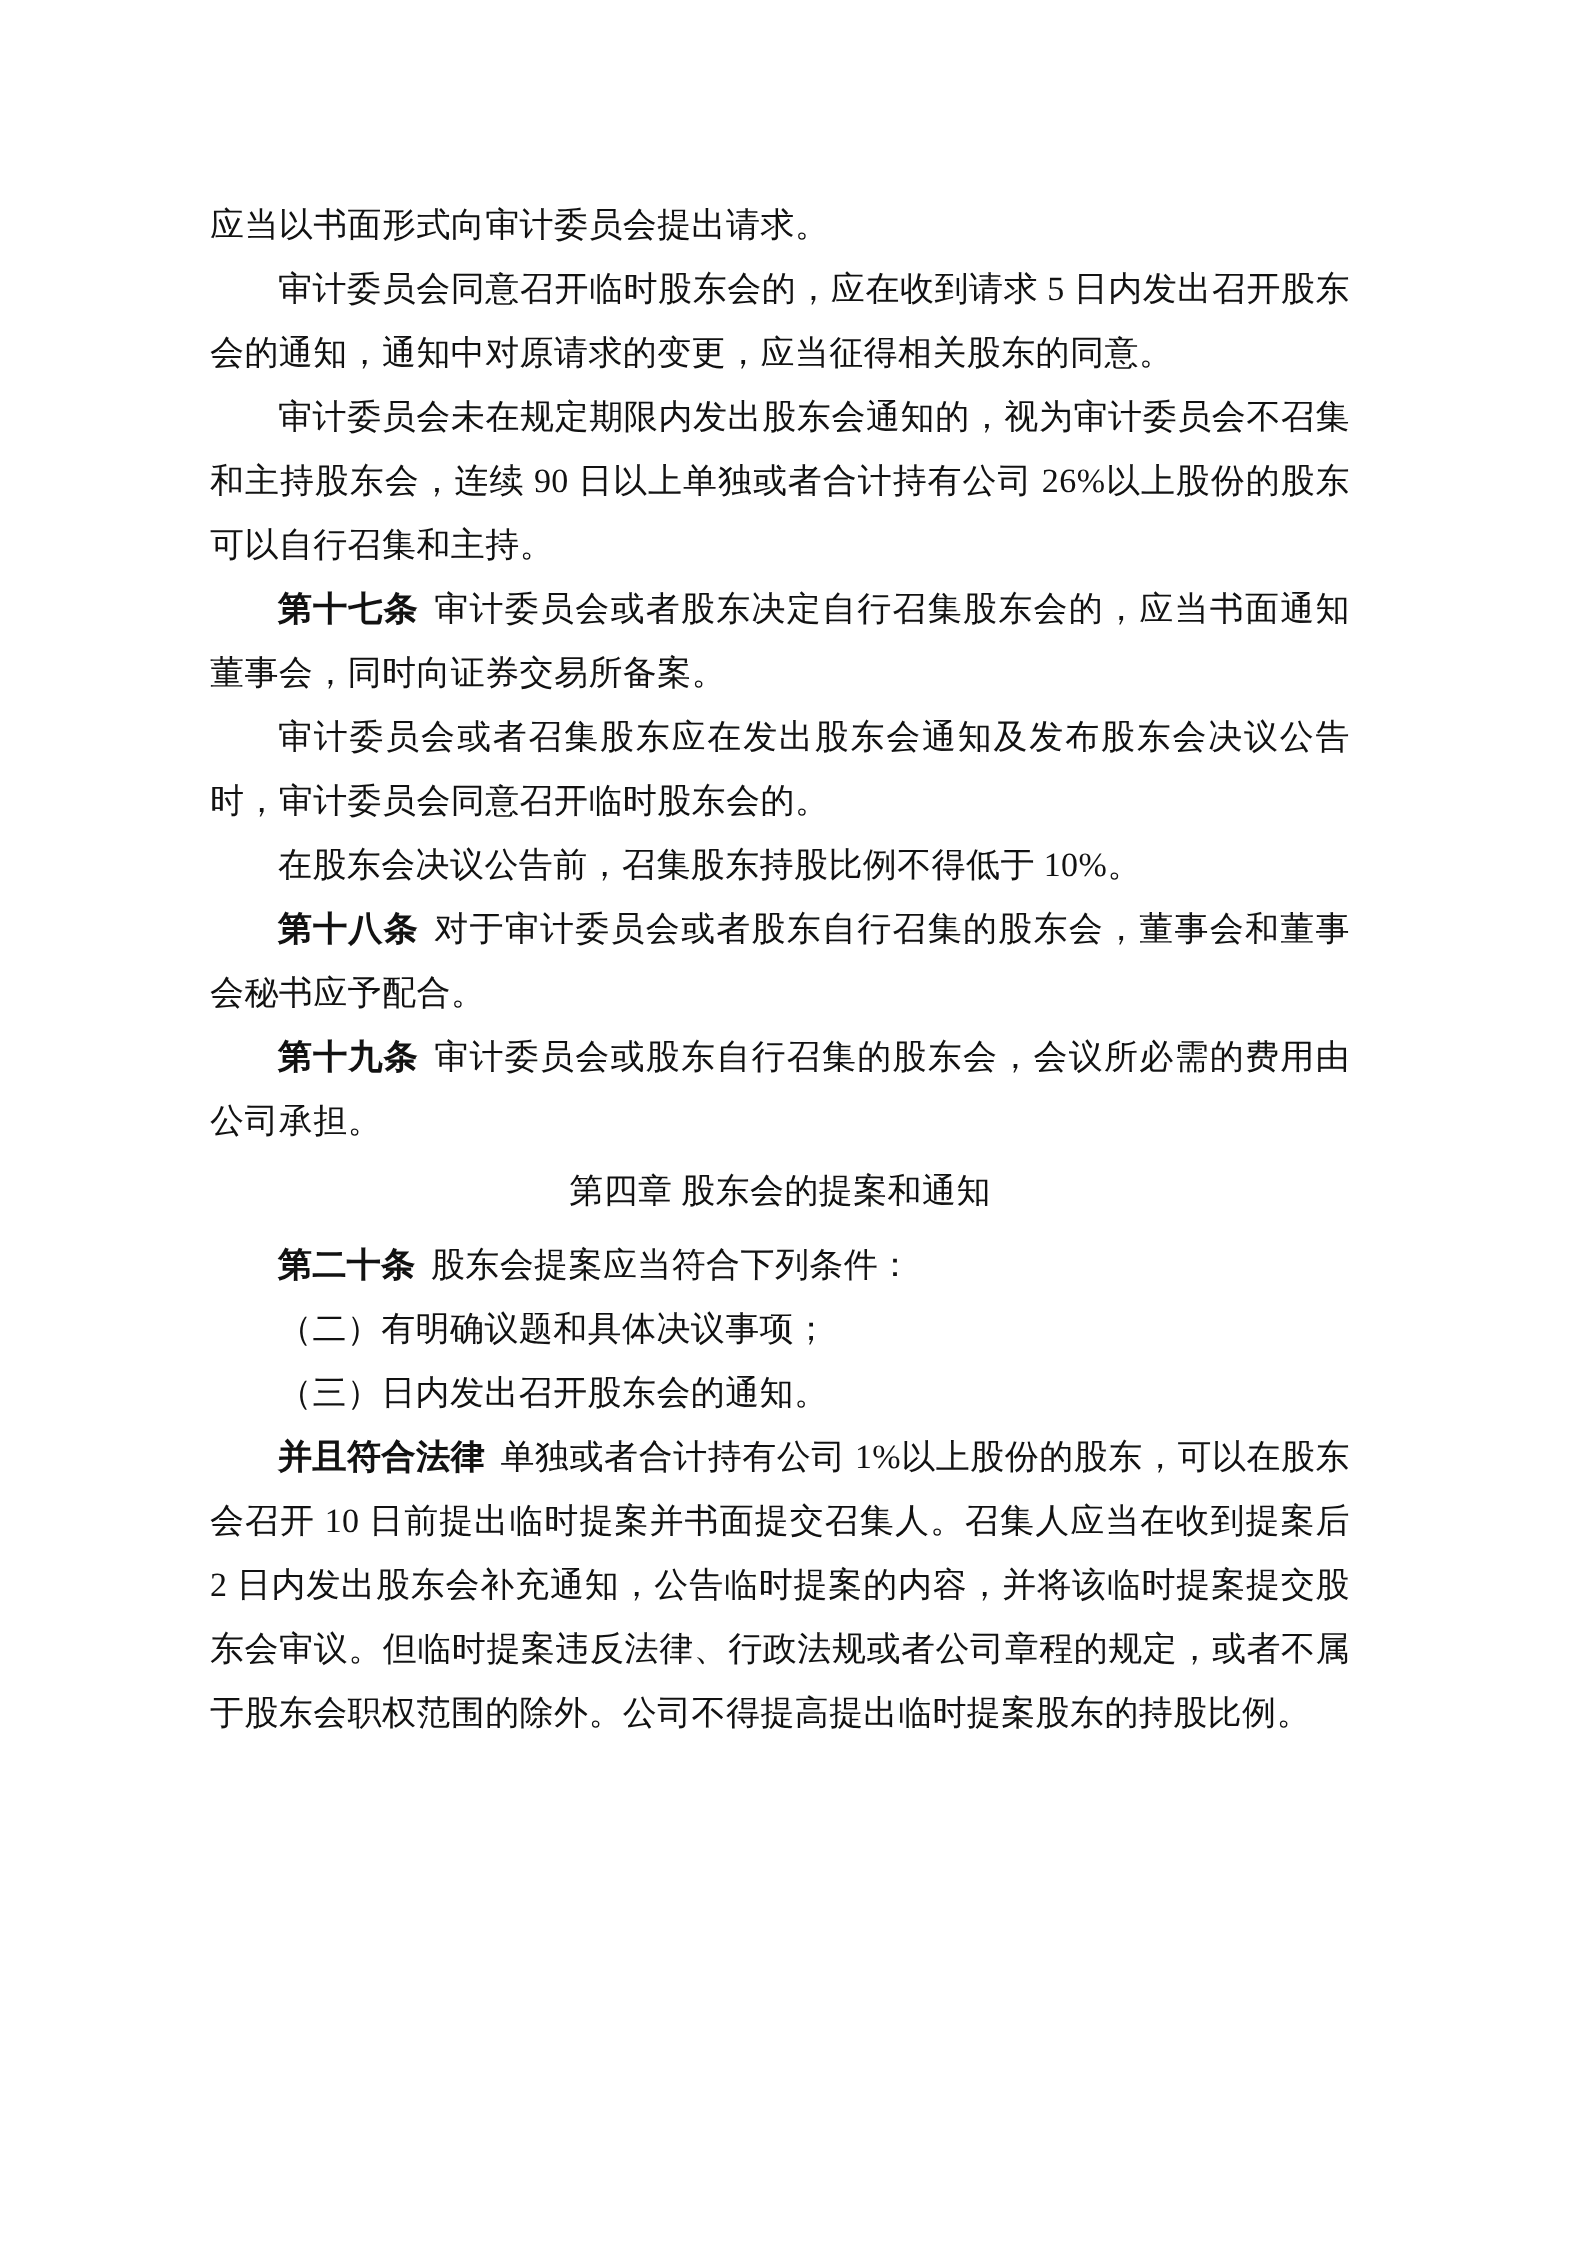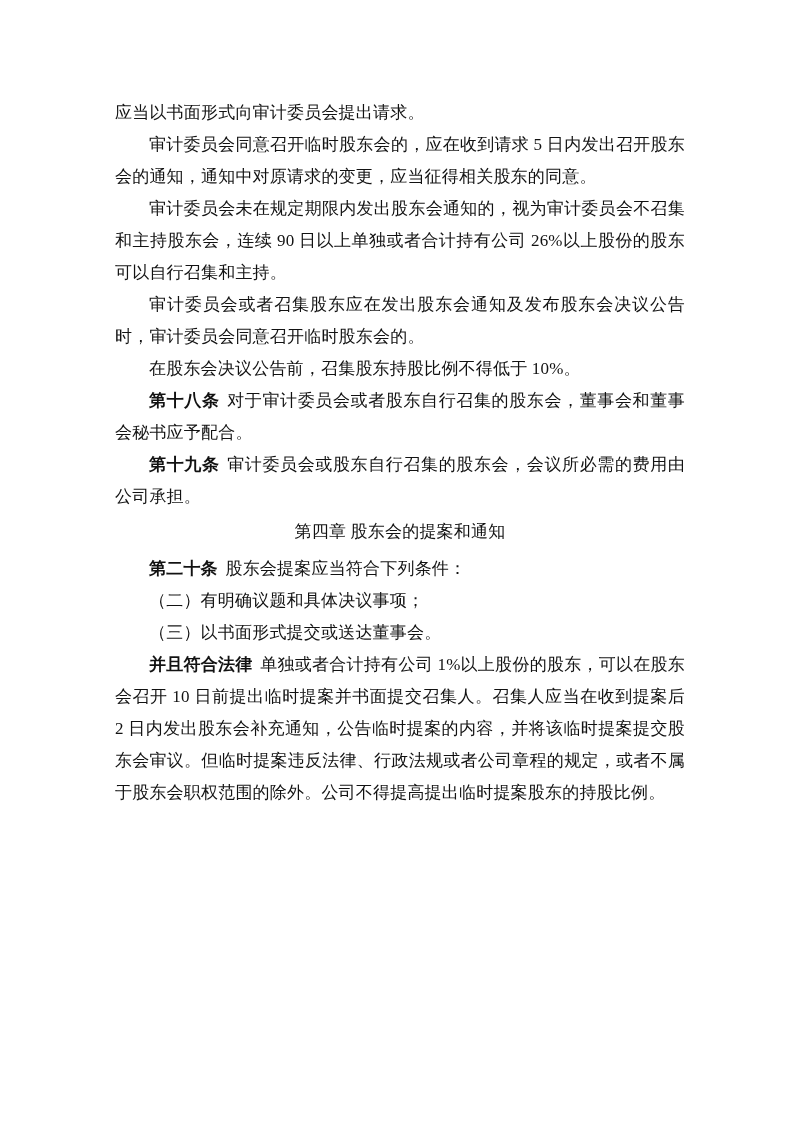"应当以书面形式向审计委员会提出请求。" .doc-body { left: 115px -> 105px }
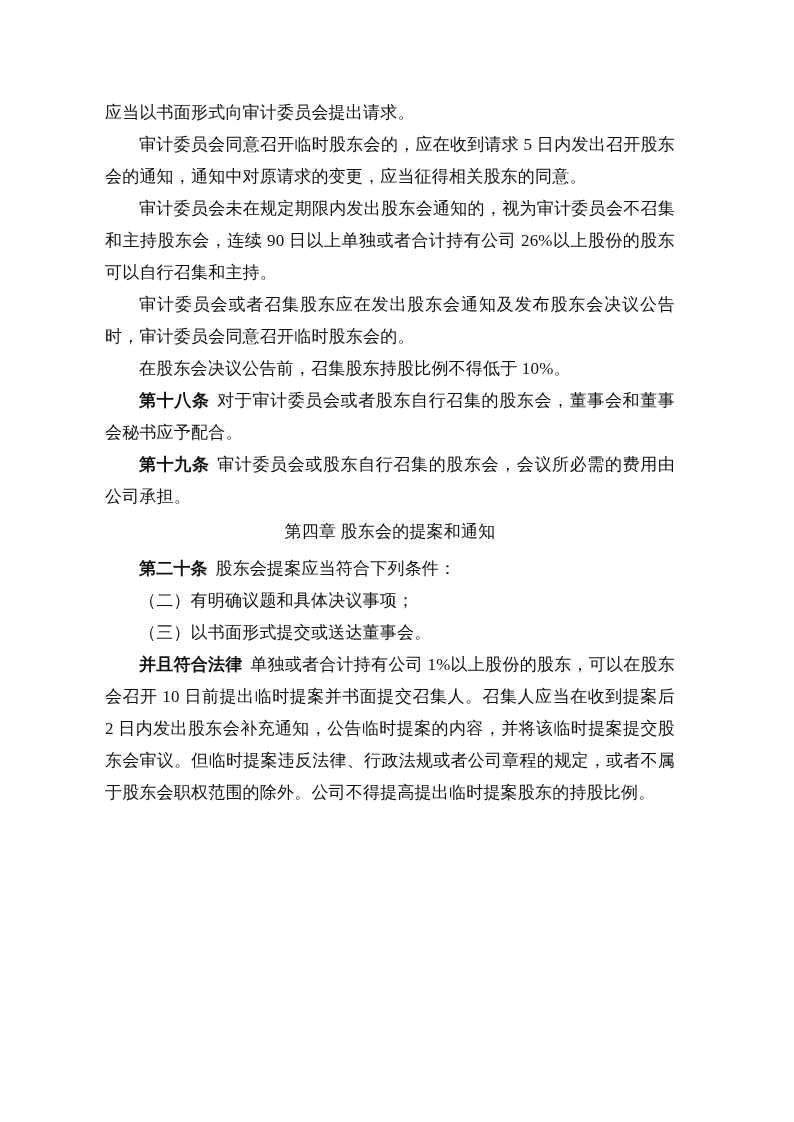"第十七条" p.indent { html: none -> <p><b>第十七条</b>审计委员会或者股东决定自行召集股东会的，应当书面通知董事会，同时向证券交易所备案。</p> }
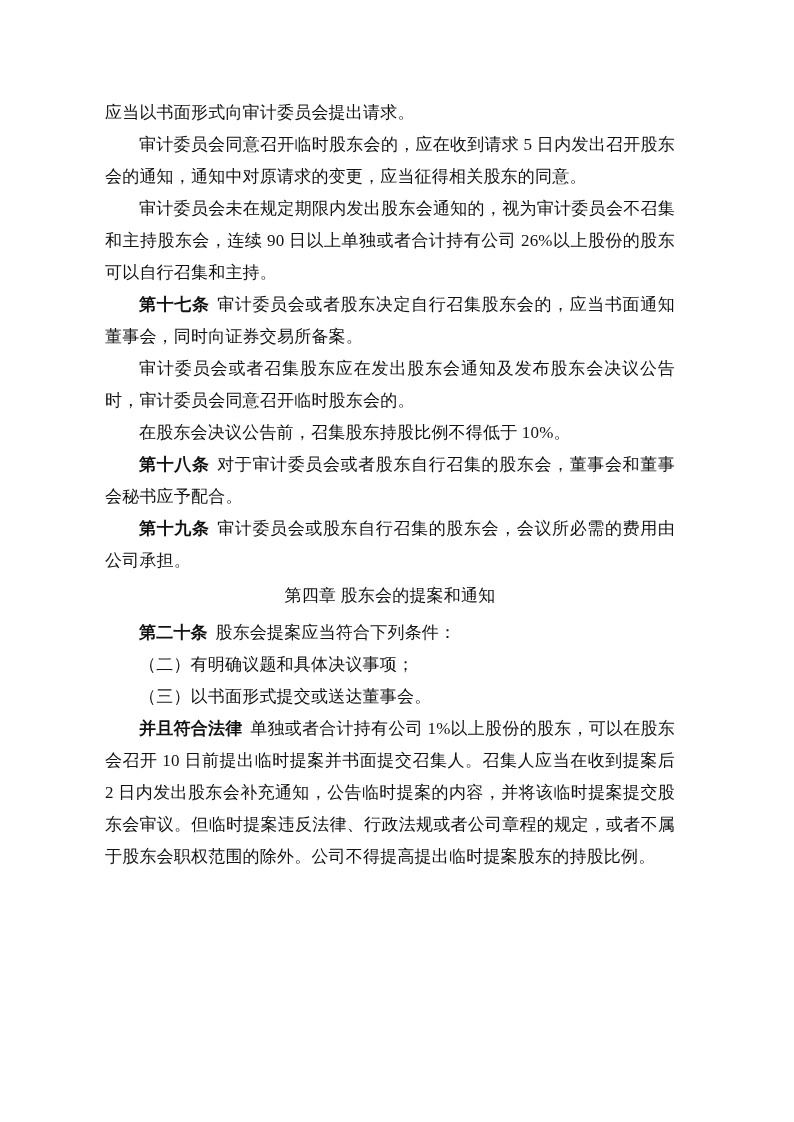"（三）以书面形式提交或送达董事会。" p.indent { text: 以书面形式提交或送达董事会 -> 日内发出召开股东会的通知 }
